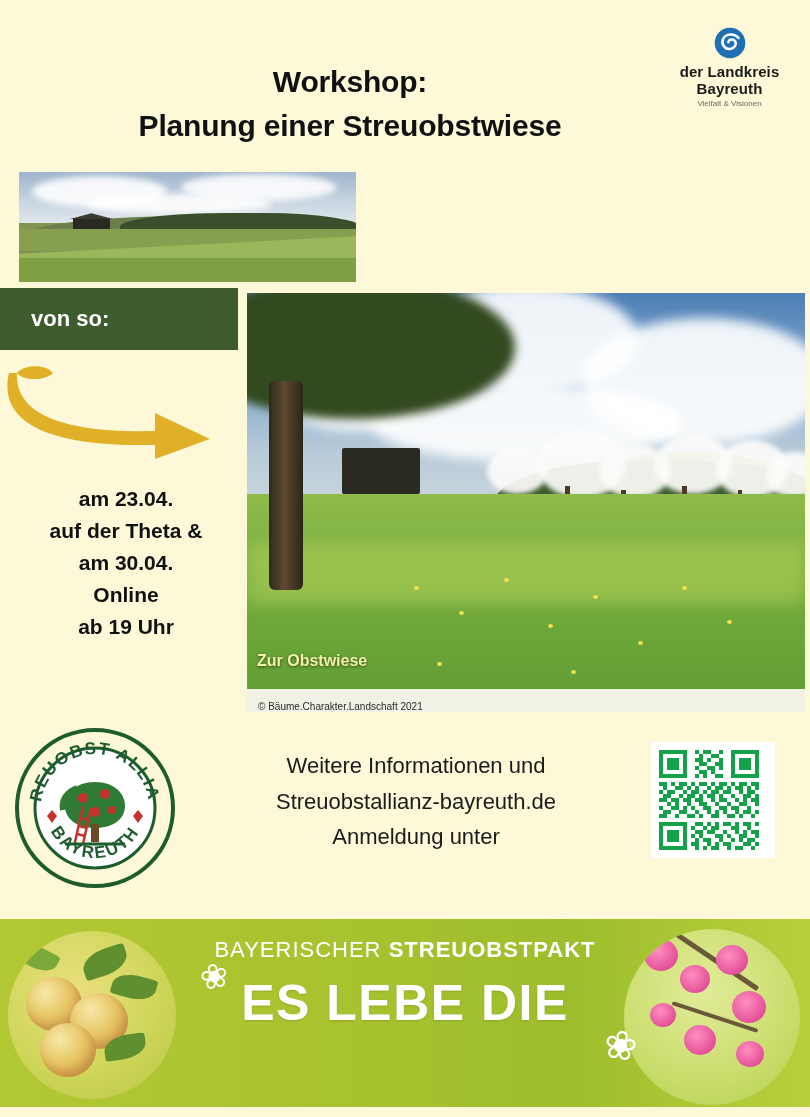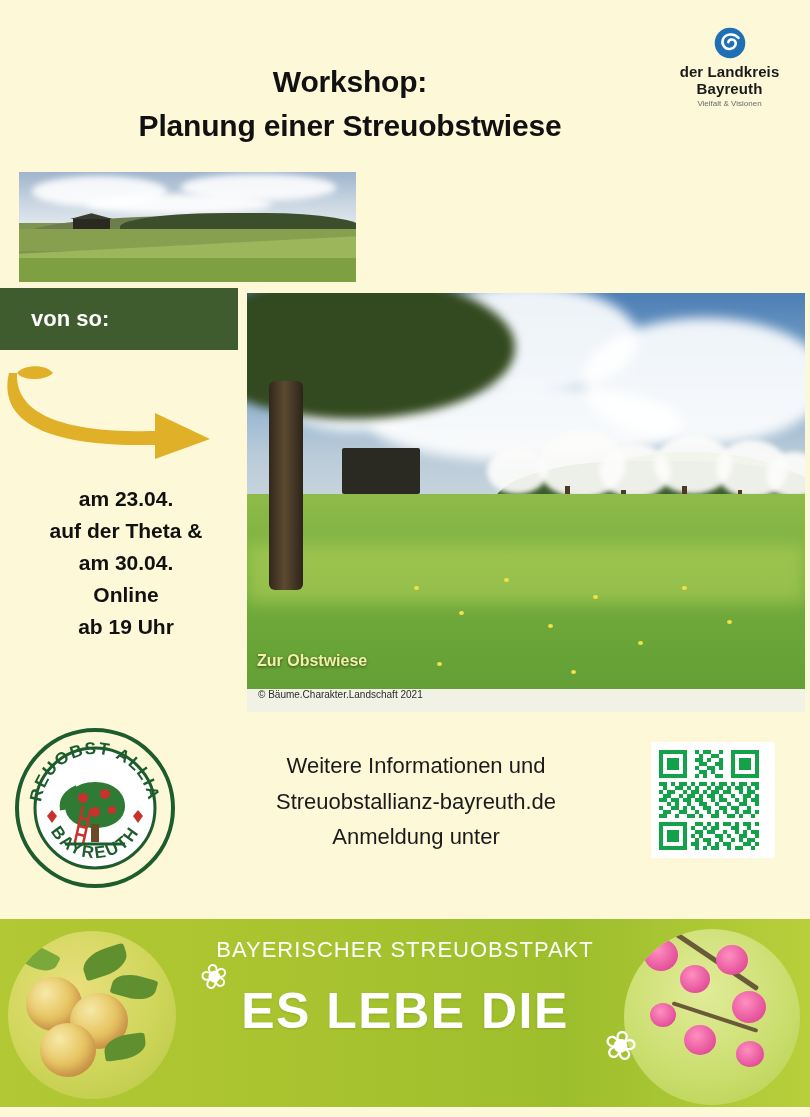"© Bäume.Charakter.Landschaft 2021" .credit-bar { align-items: flex-start -> flex-end }
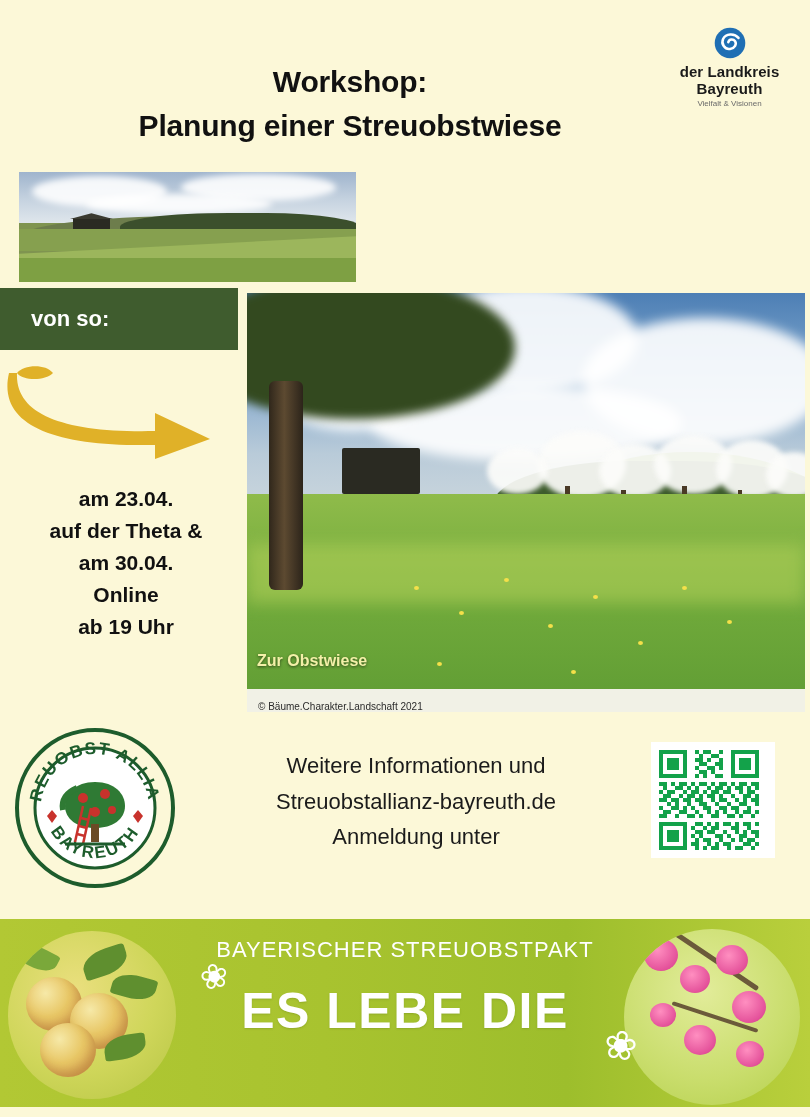"STREUOBSTPAKT" .banner-kicker b { font-weight: normal -> bold }
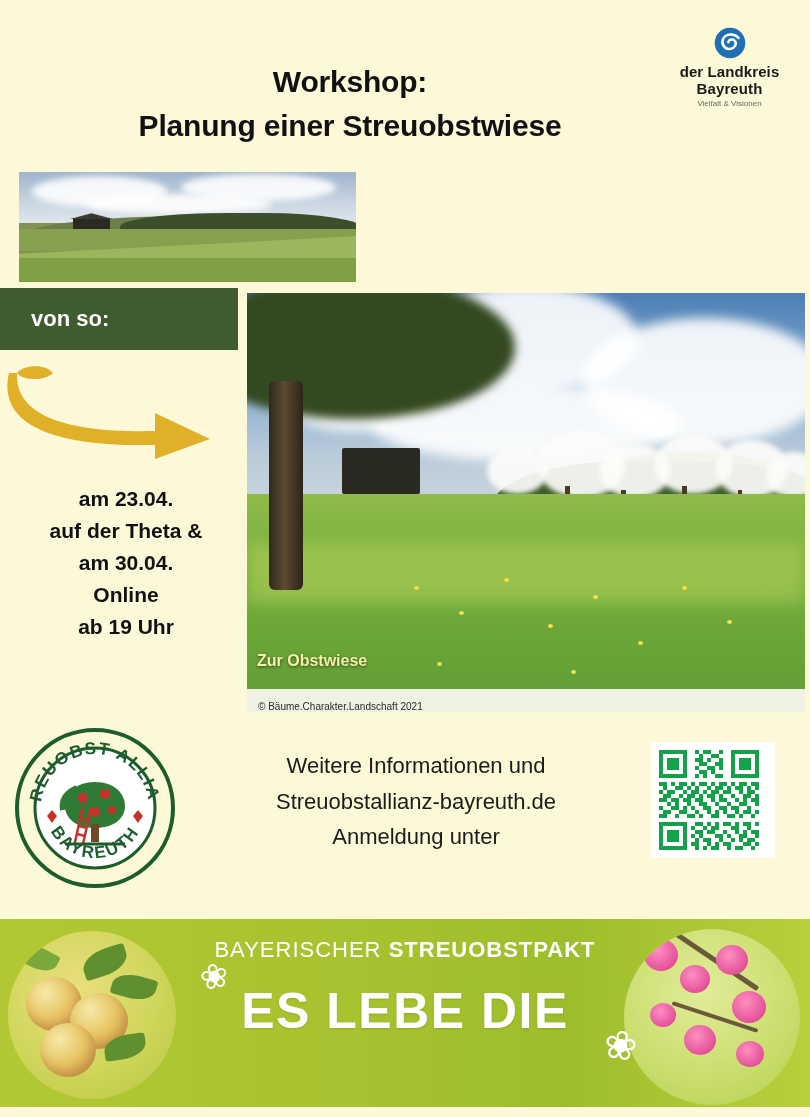"ES LEBE DIE" .banner-big { margin-top: 20px -> 12px }
